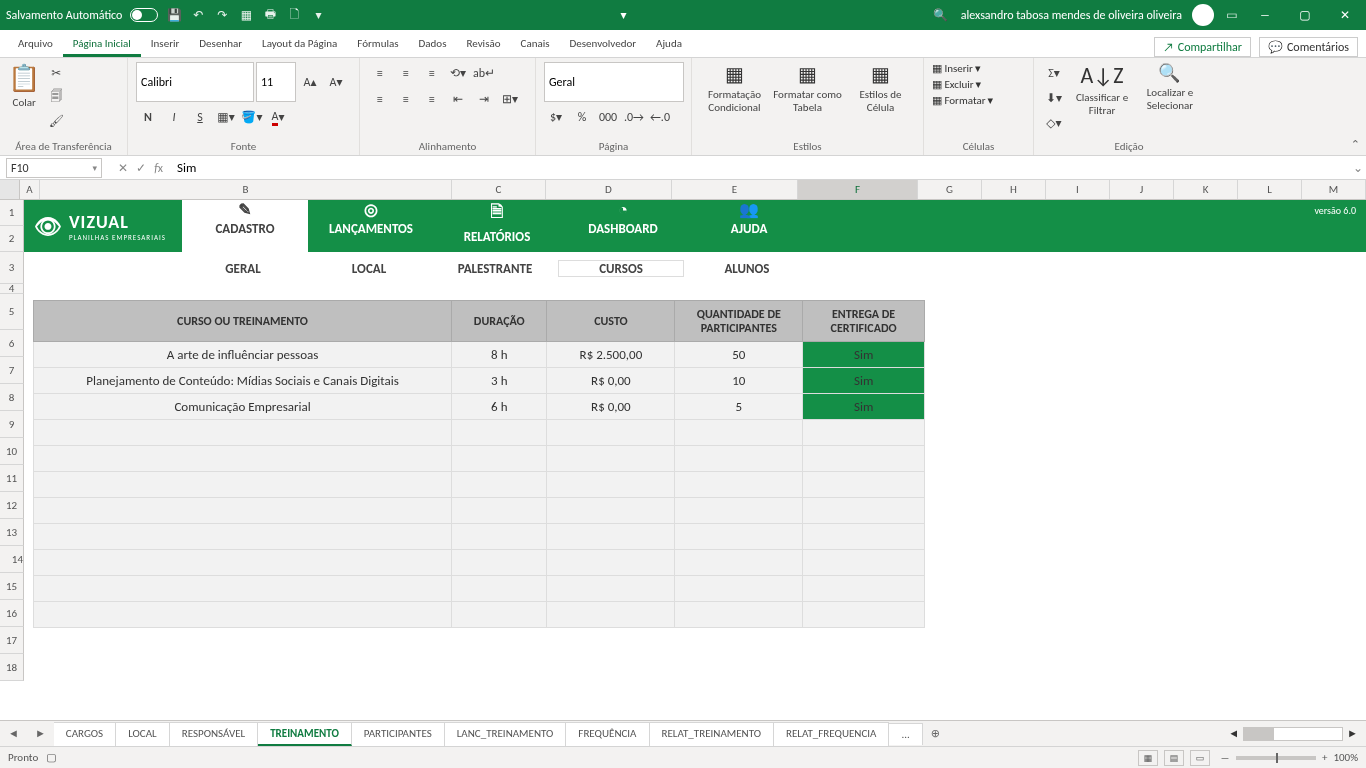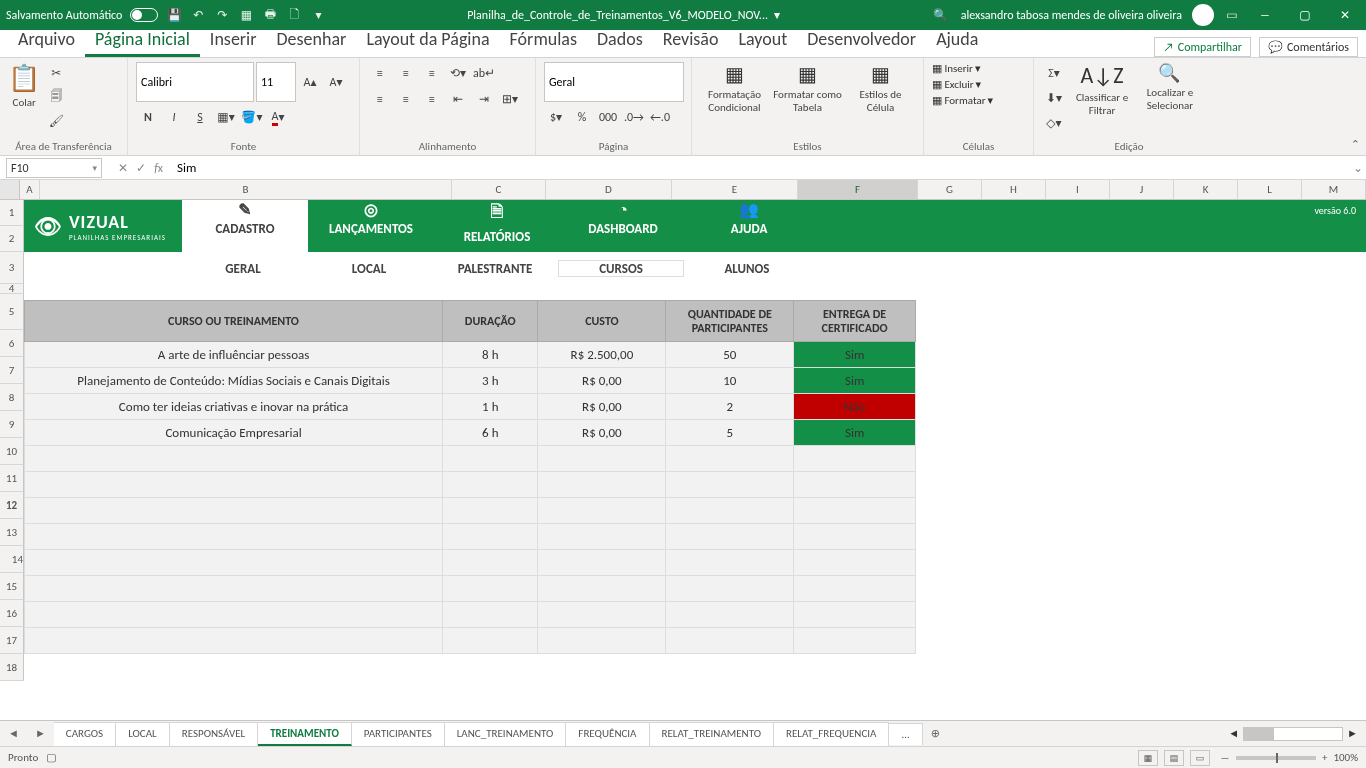"Planilha_de_Controle_de_Treinamentos_V6_" span { html: <span>Planilha_de_Controle_de_Treinamentos_V6_MODELO_NOV...</span> -> none }
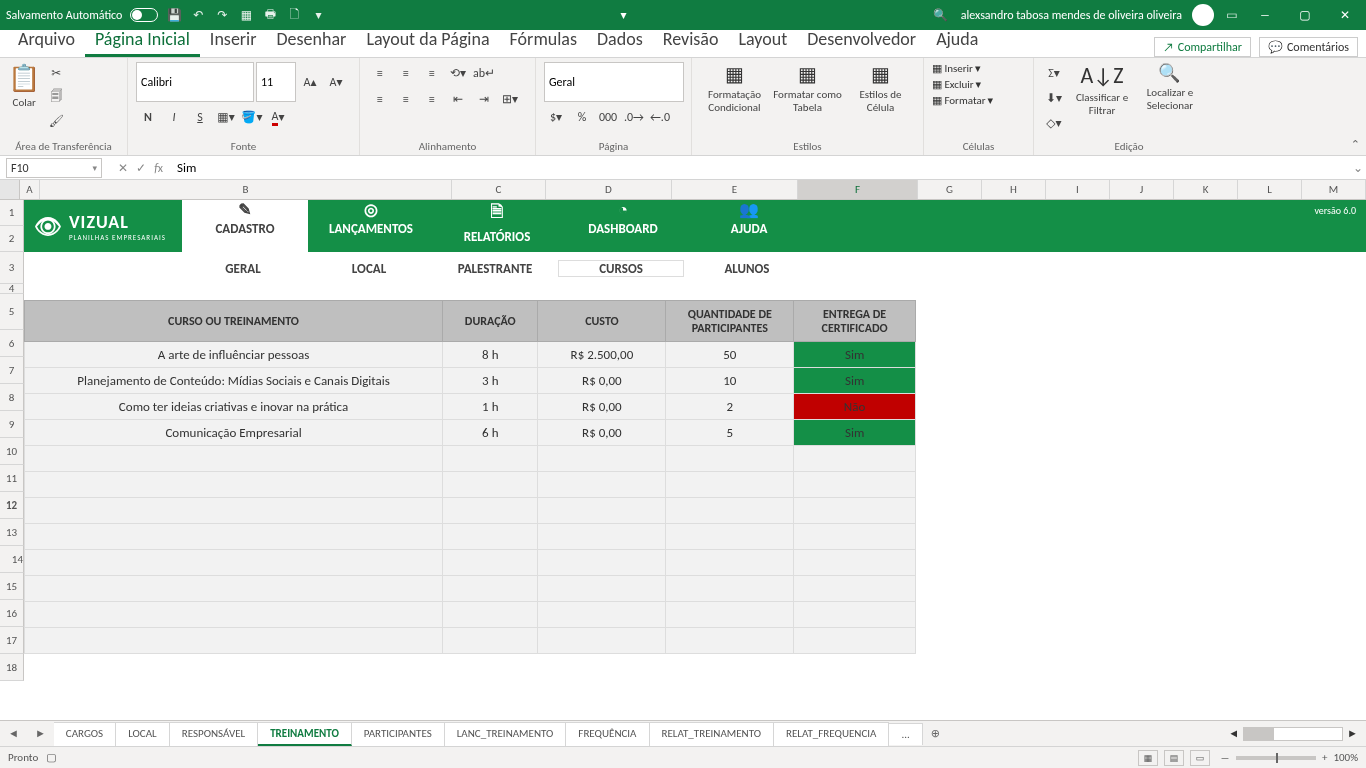"Arquivo" .menutabs .tab { font-size: 18px -> 11px }
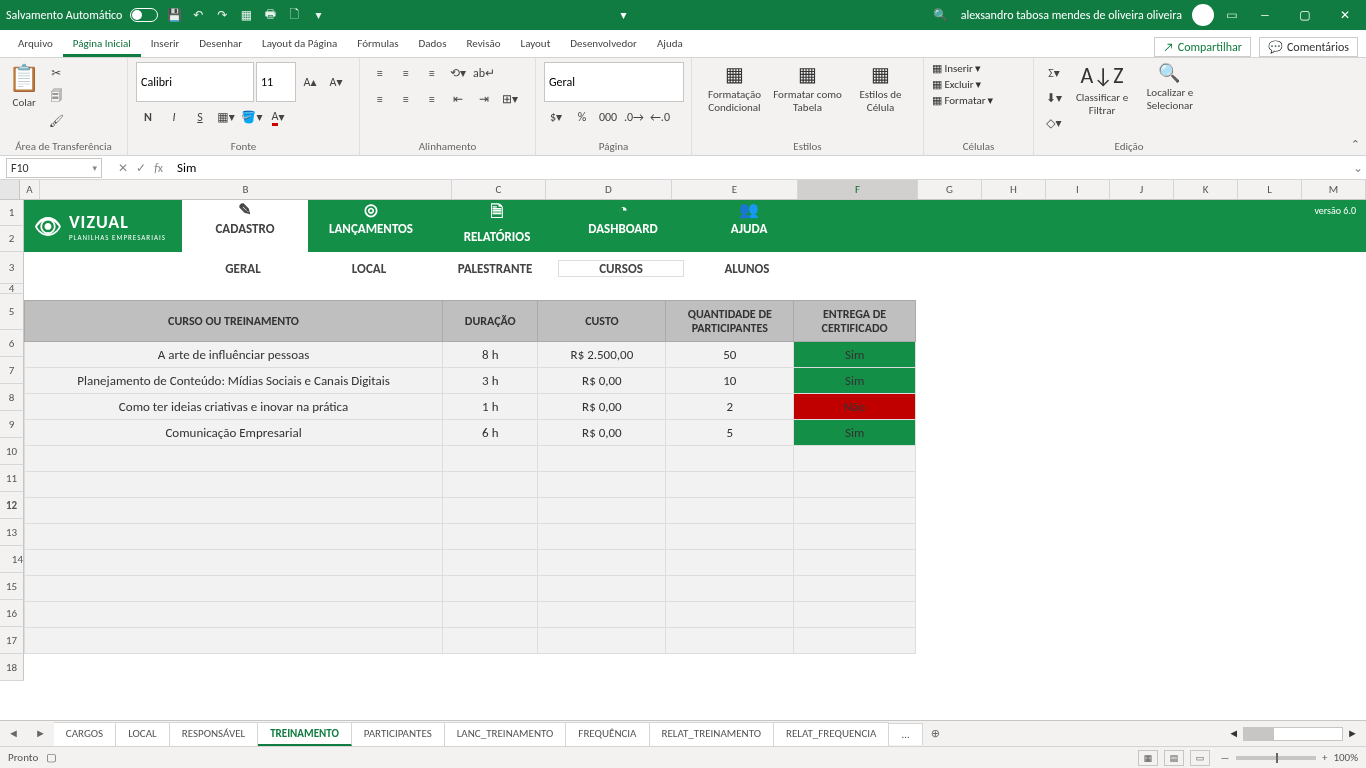"Layout" div.tab { text: Layout -> Canais }
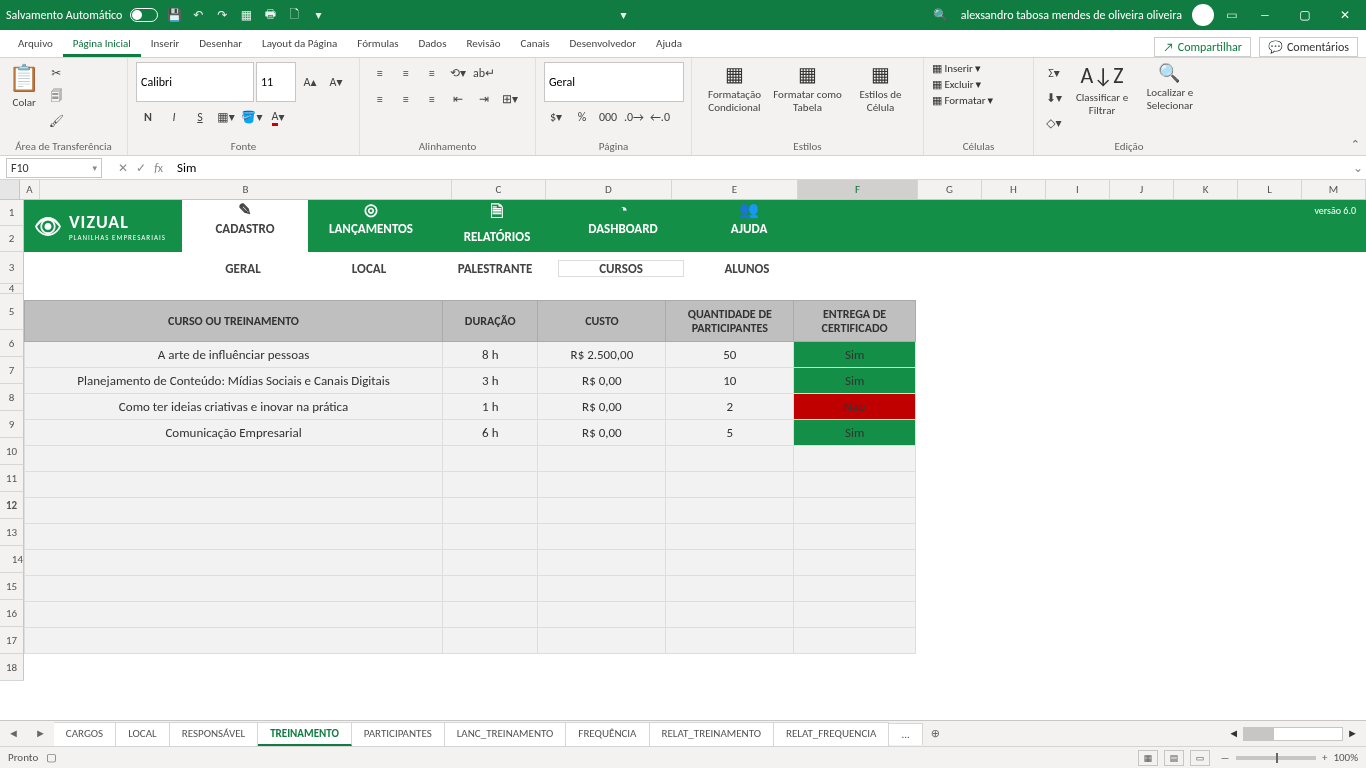"CURSO OU TREINAMENTO" table.data { margin-left: 0 -> 9px }
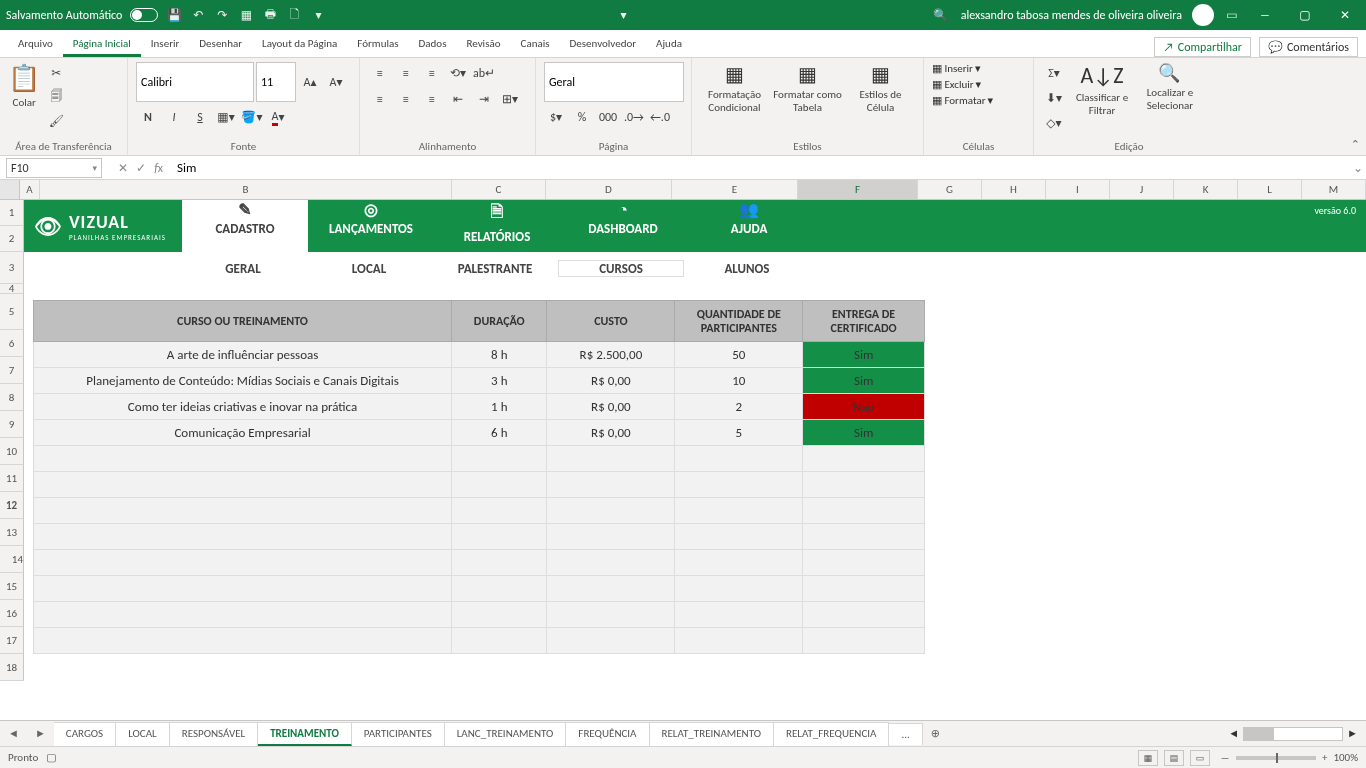"Como ter ideias criativas e" tr { html: <tr> <td>Como ter ideias criativas e inovar na prática</td> <td>1 h</td> <td>R$ 0,00</td> <td>2</td> <td>Não</td> </tr> -> none }
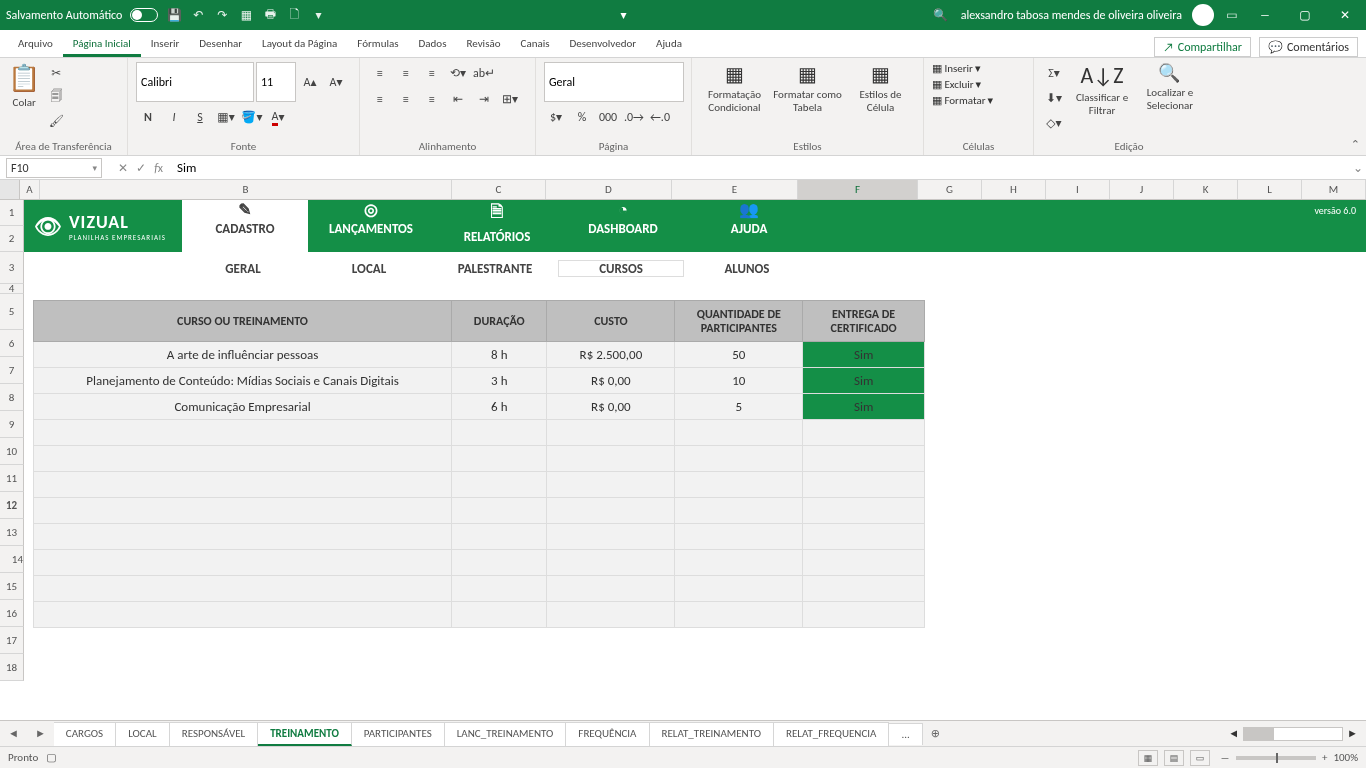"12" div.rowhdr { font-weight: bold -> none }
